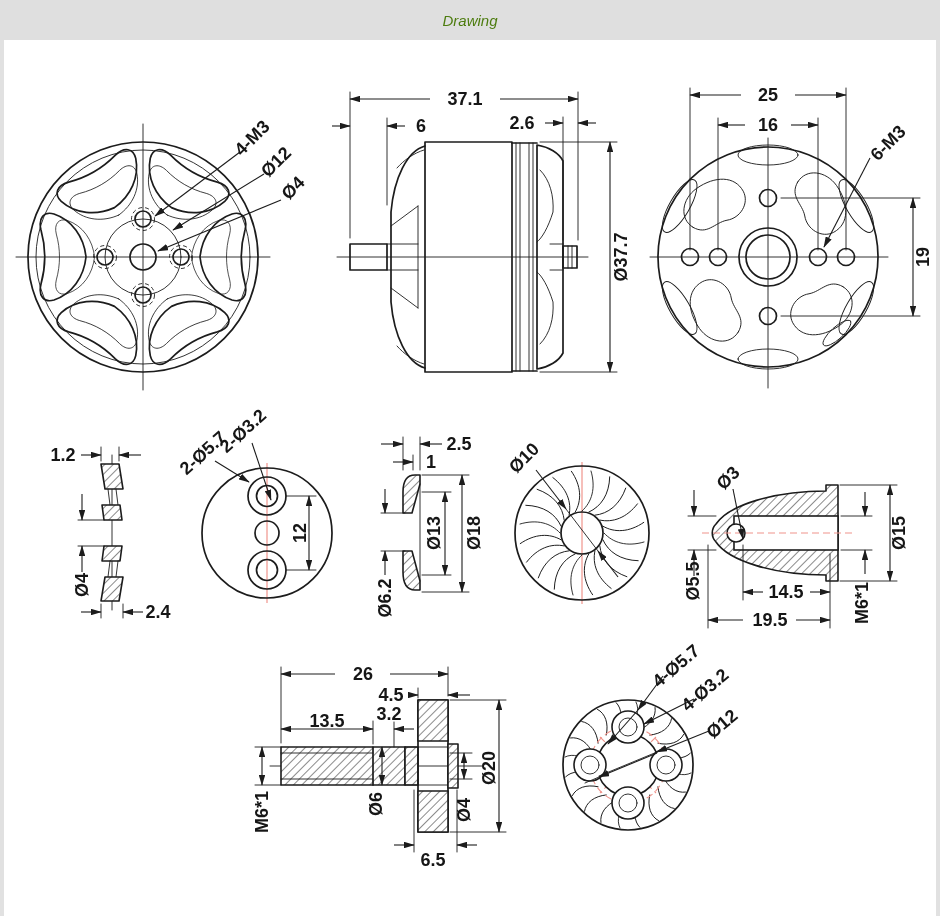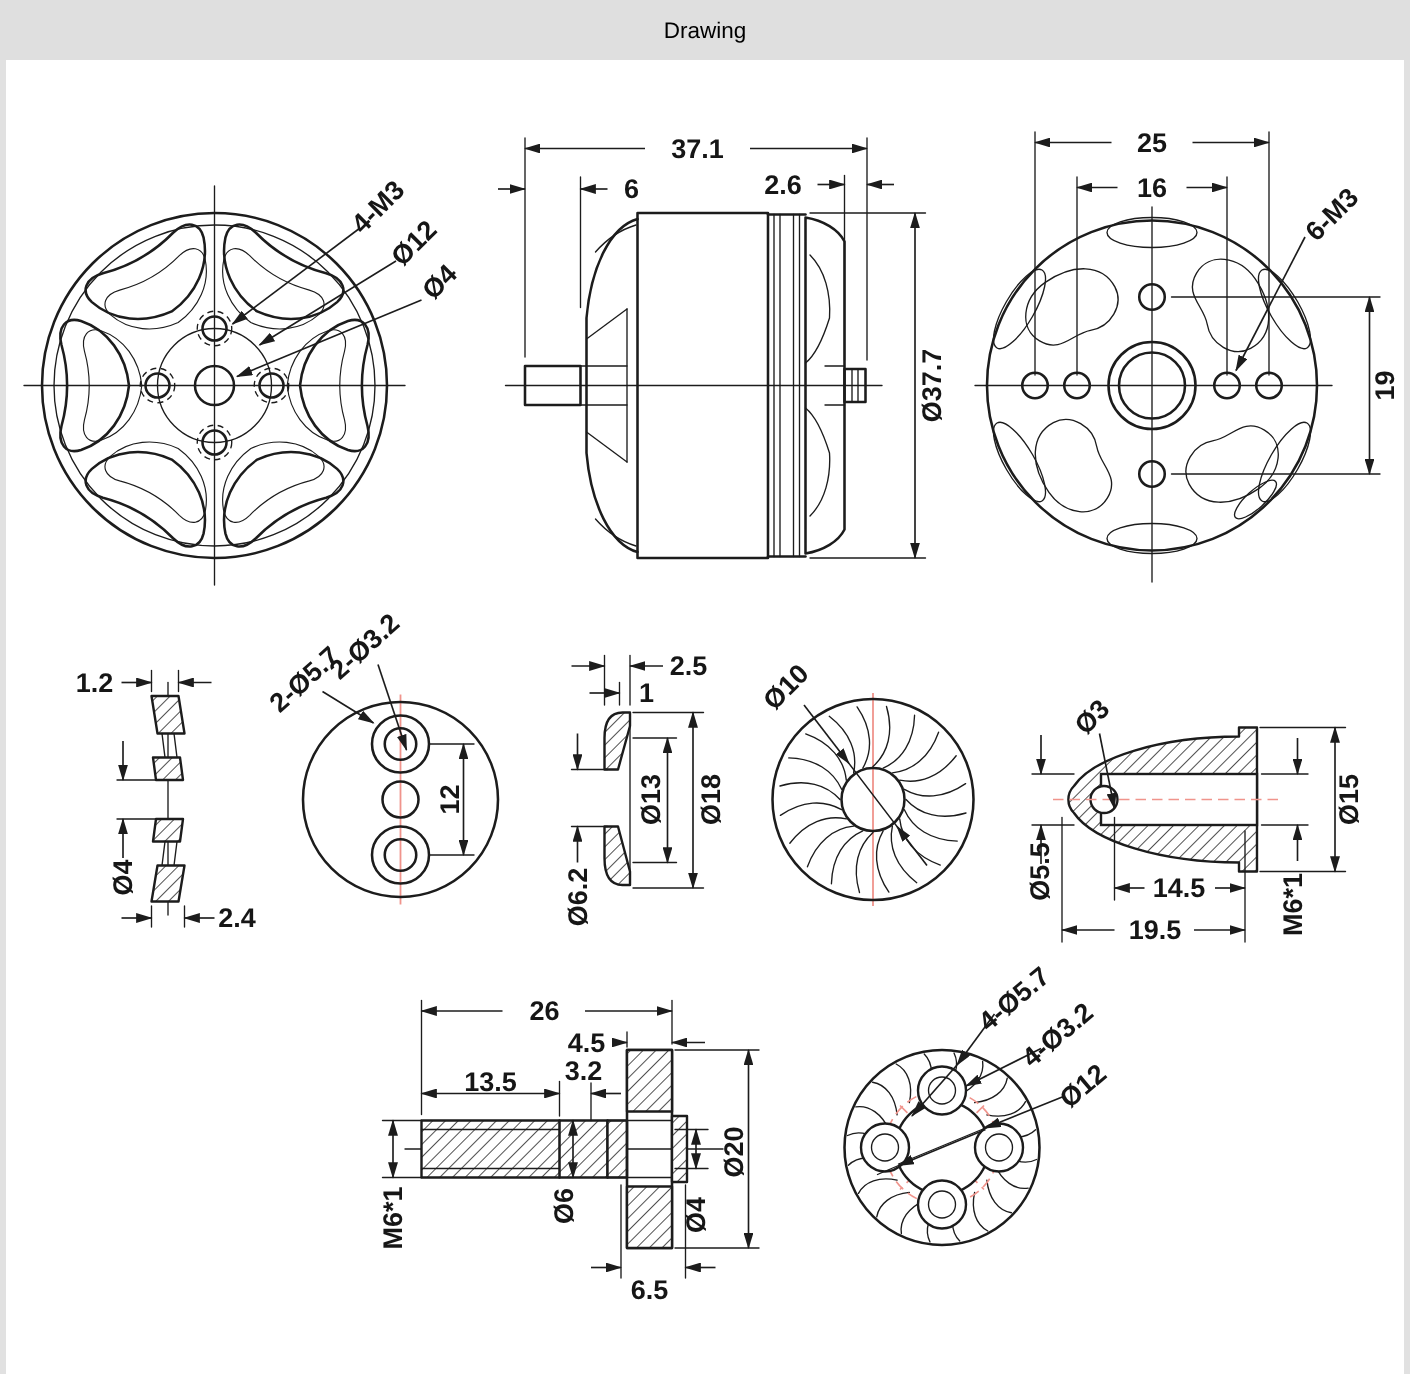"Drawing" .header .title { color: #000000 -> #4d7c0f; font-style: none -> italic }
